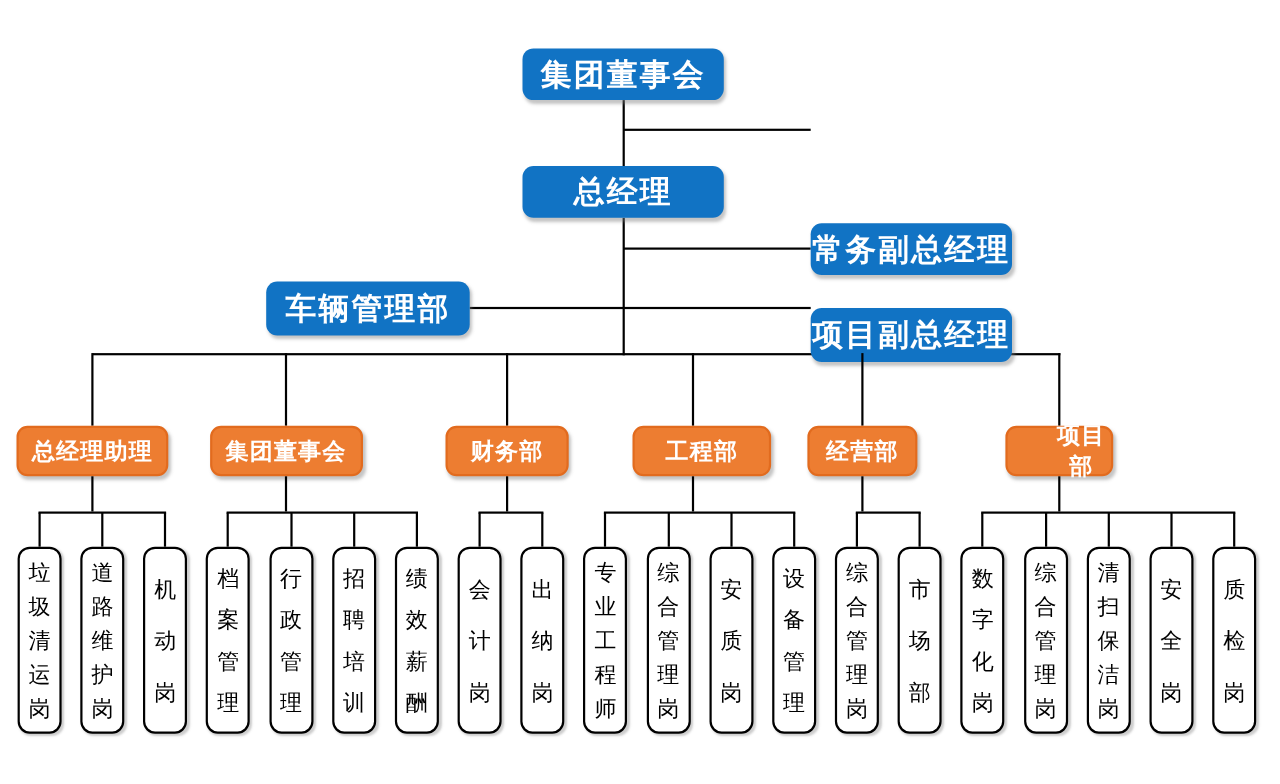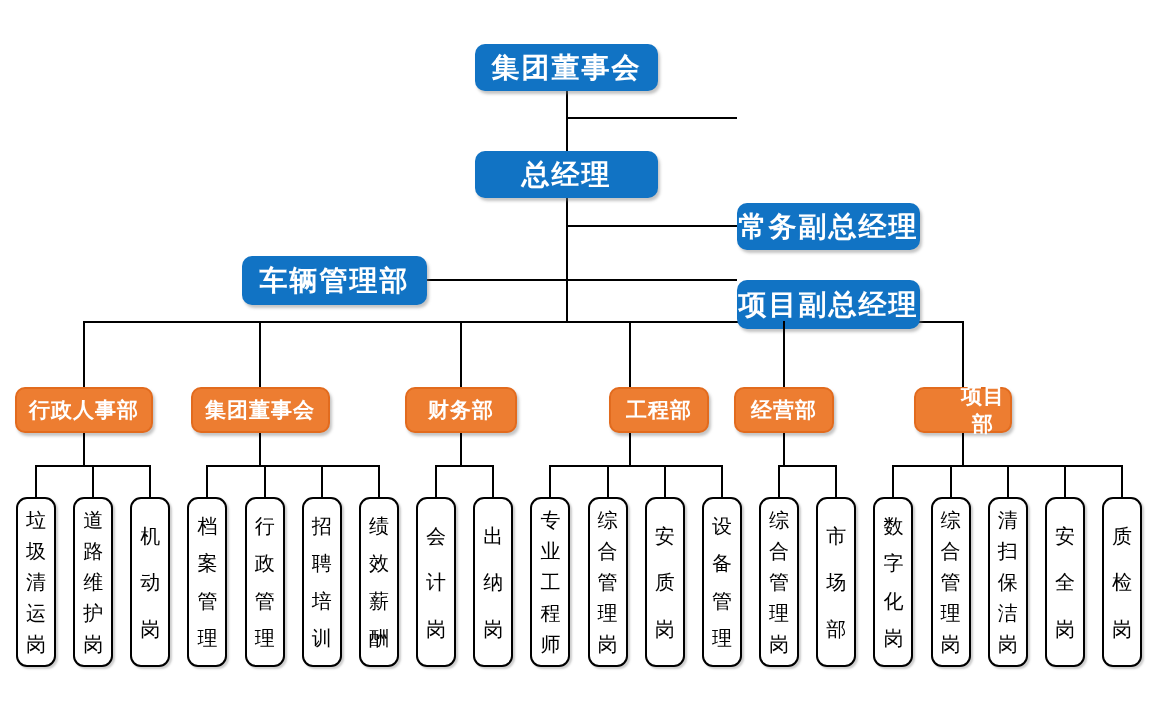"行政人事部" div.node { text: 行政人事部 -> 总经理助理 }
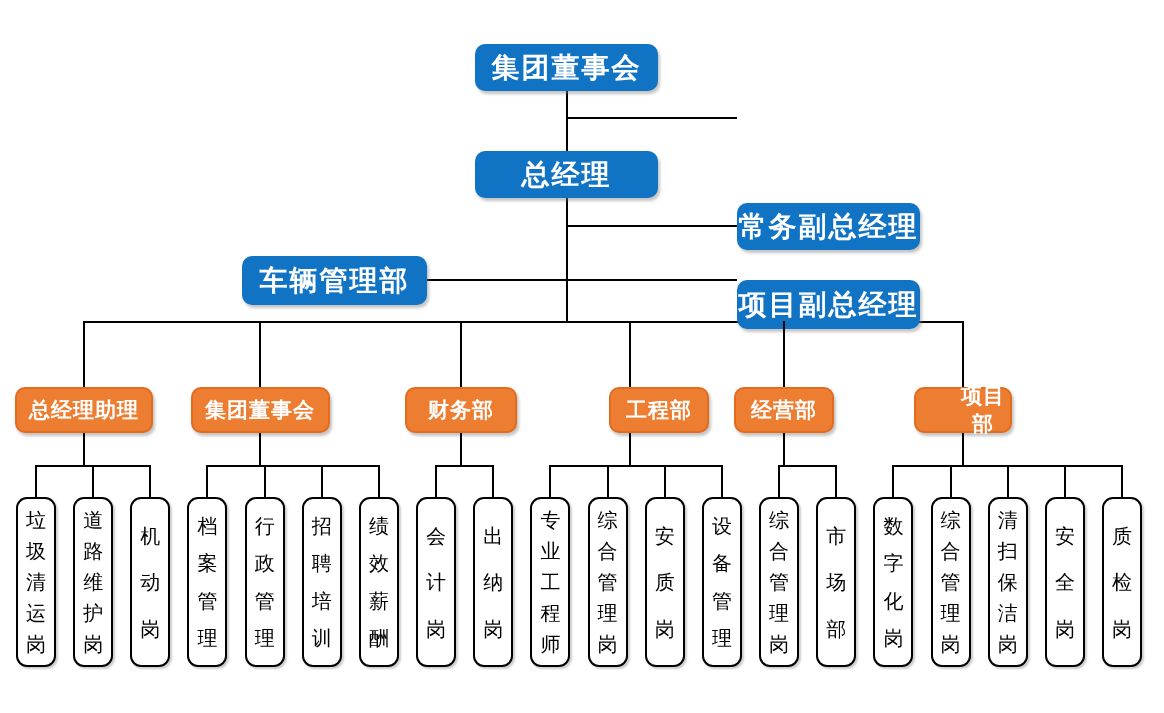"工程部" div.node { left: 609px -> 575px; width: 100px -> 126px }
